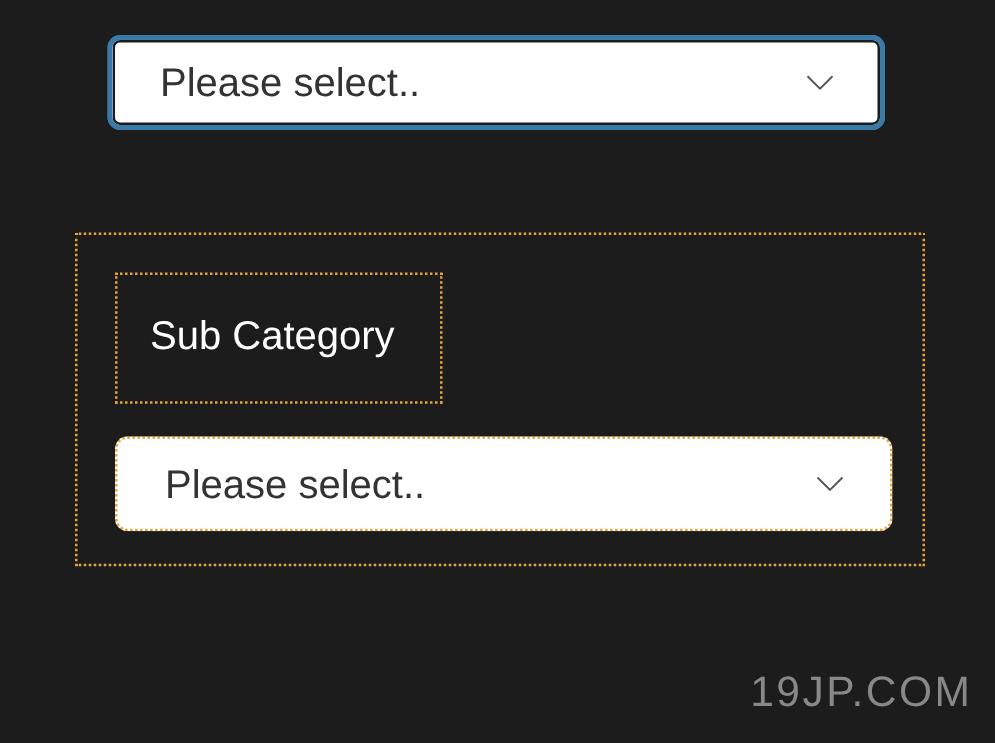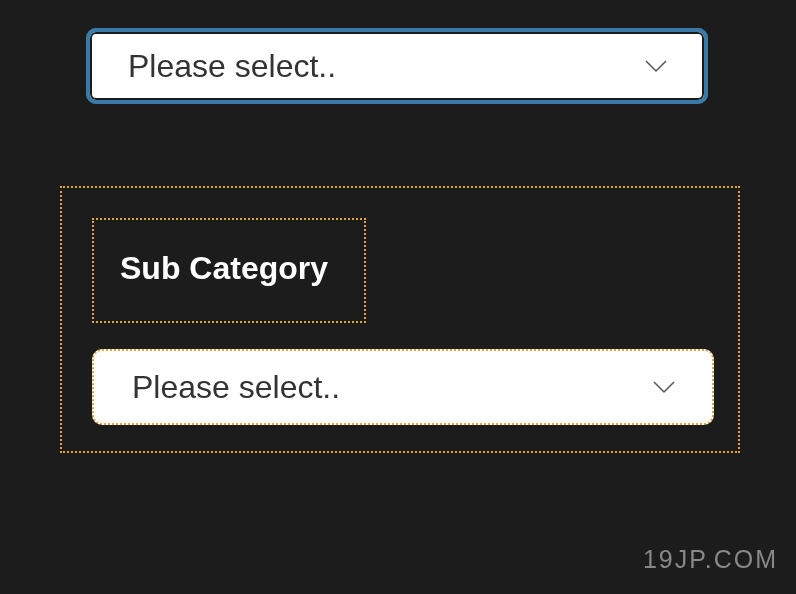"Sub Category" .sub-label-text { font-weight: 700 -> 400 }
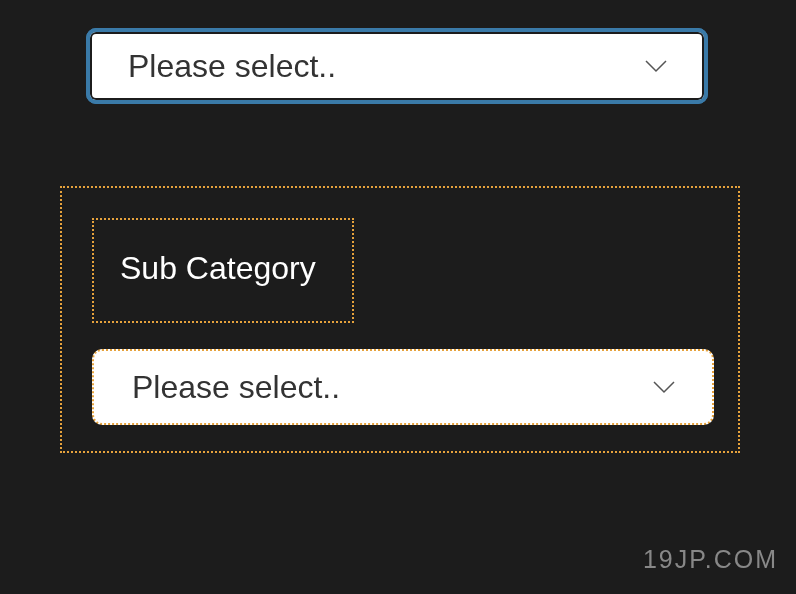"19JP.COM" .watermark { font-size: 25px -> 34px }
